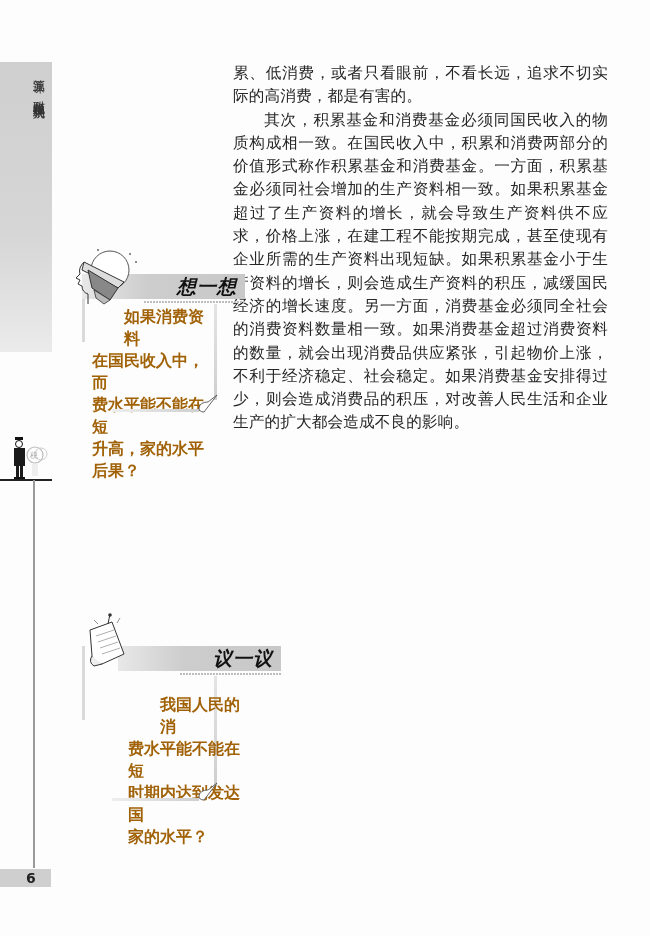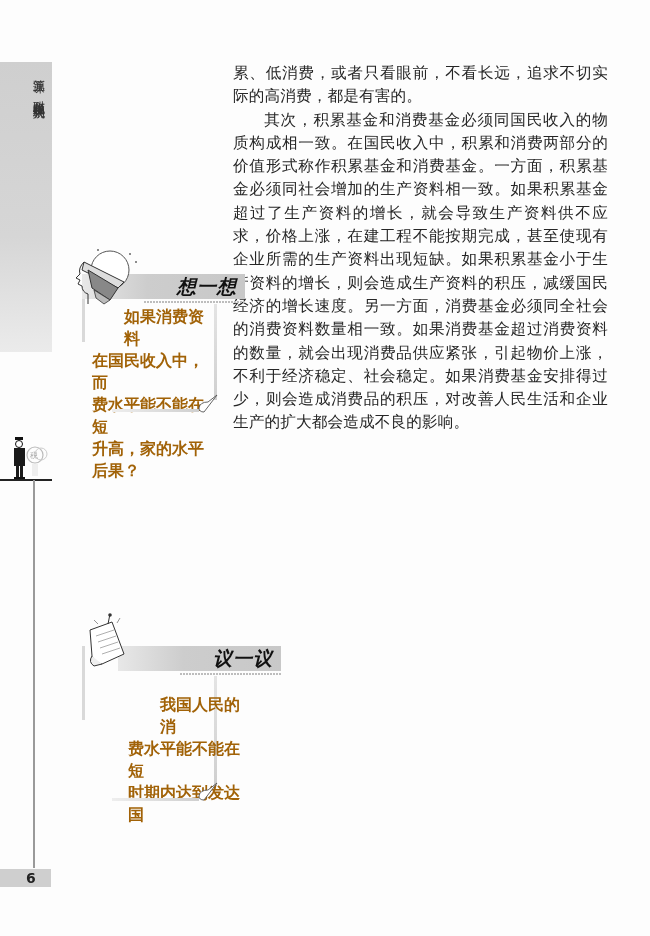"家的水平？" div { html: none -> <div>家的水平？</div> }
